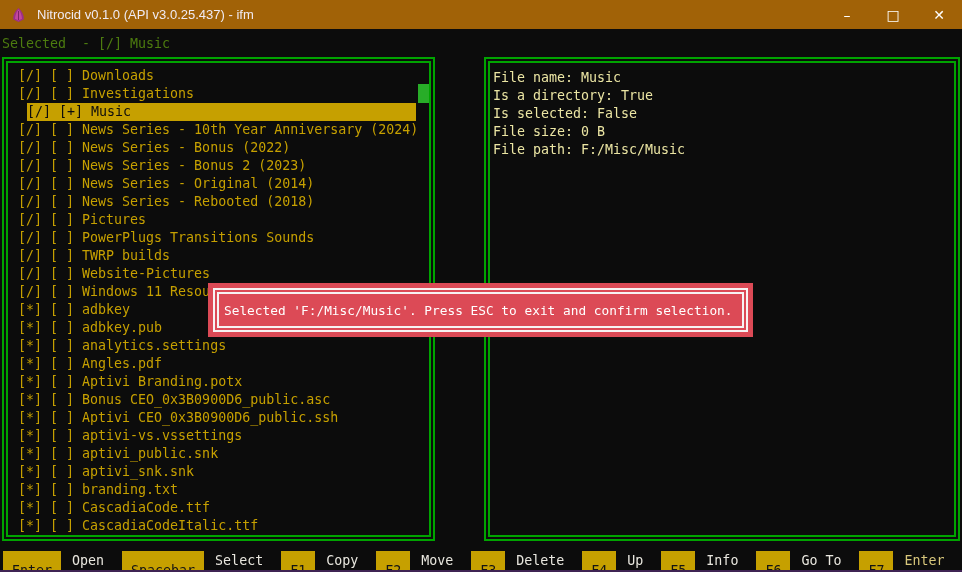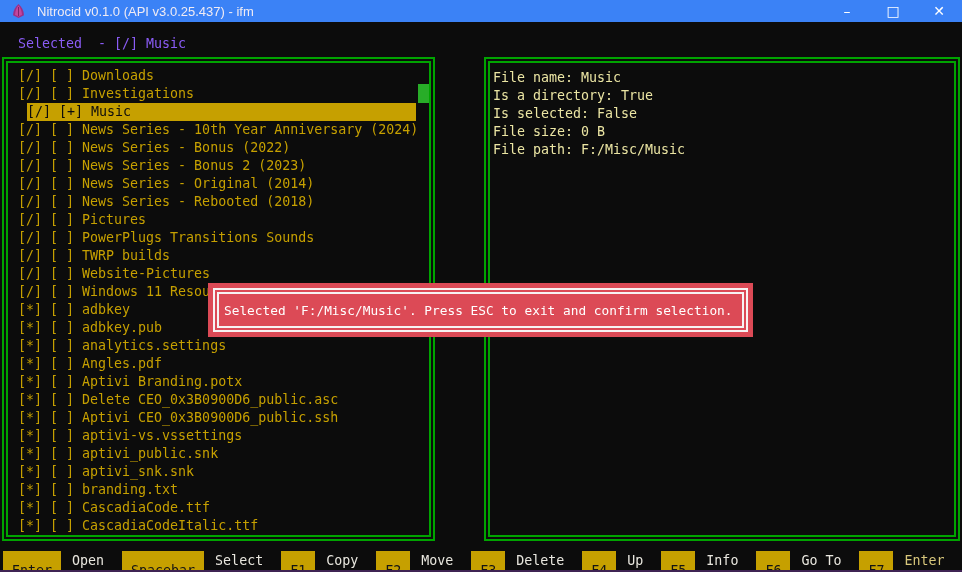"Nitrocid v0.1.0 (API v3.0.25.437) -" .titlebar { background: #3b82f6 -> #a16207; height: 22px -> 29px }
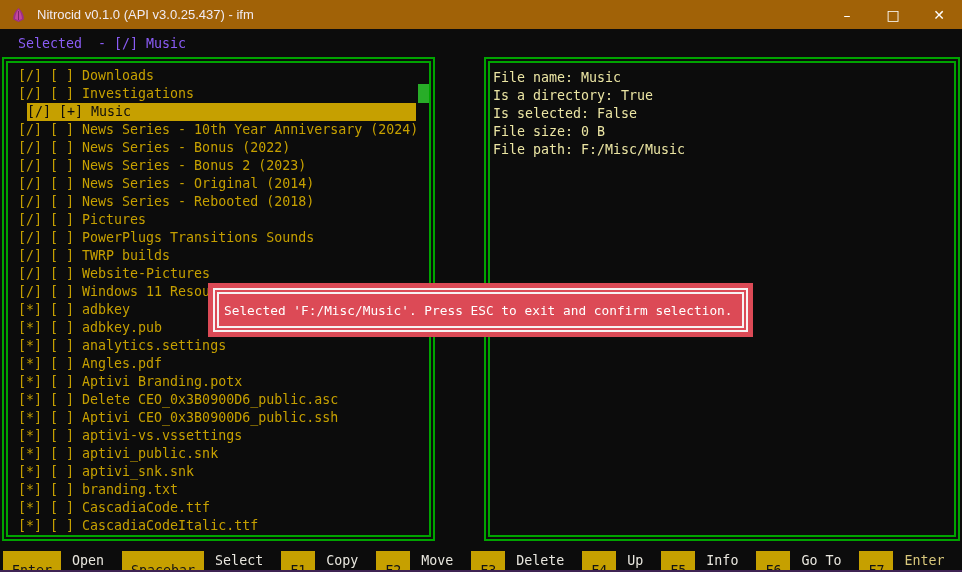"Selected - [/] Music" .statusline { color: #8b5cf6 -> #4d7c0f; padding-left: 18px -> 2px }
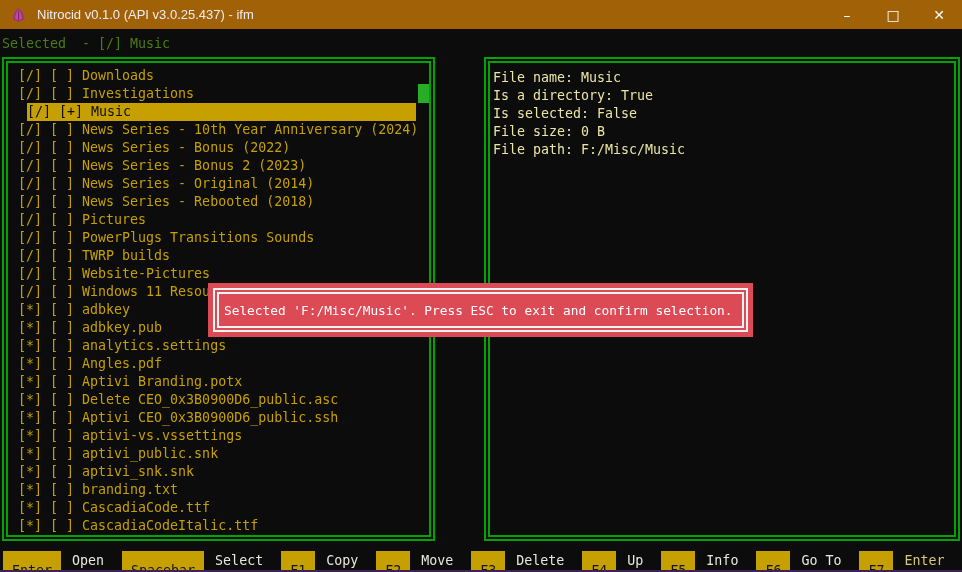"[*] [ ] Delete CEO_0x3B0900D6_public.asc" div.row { text: Delete -> Bonus }
